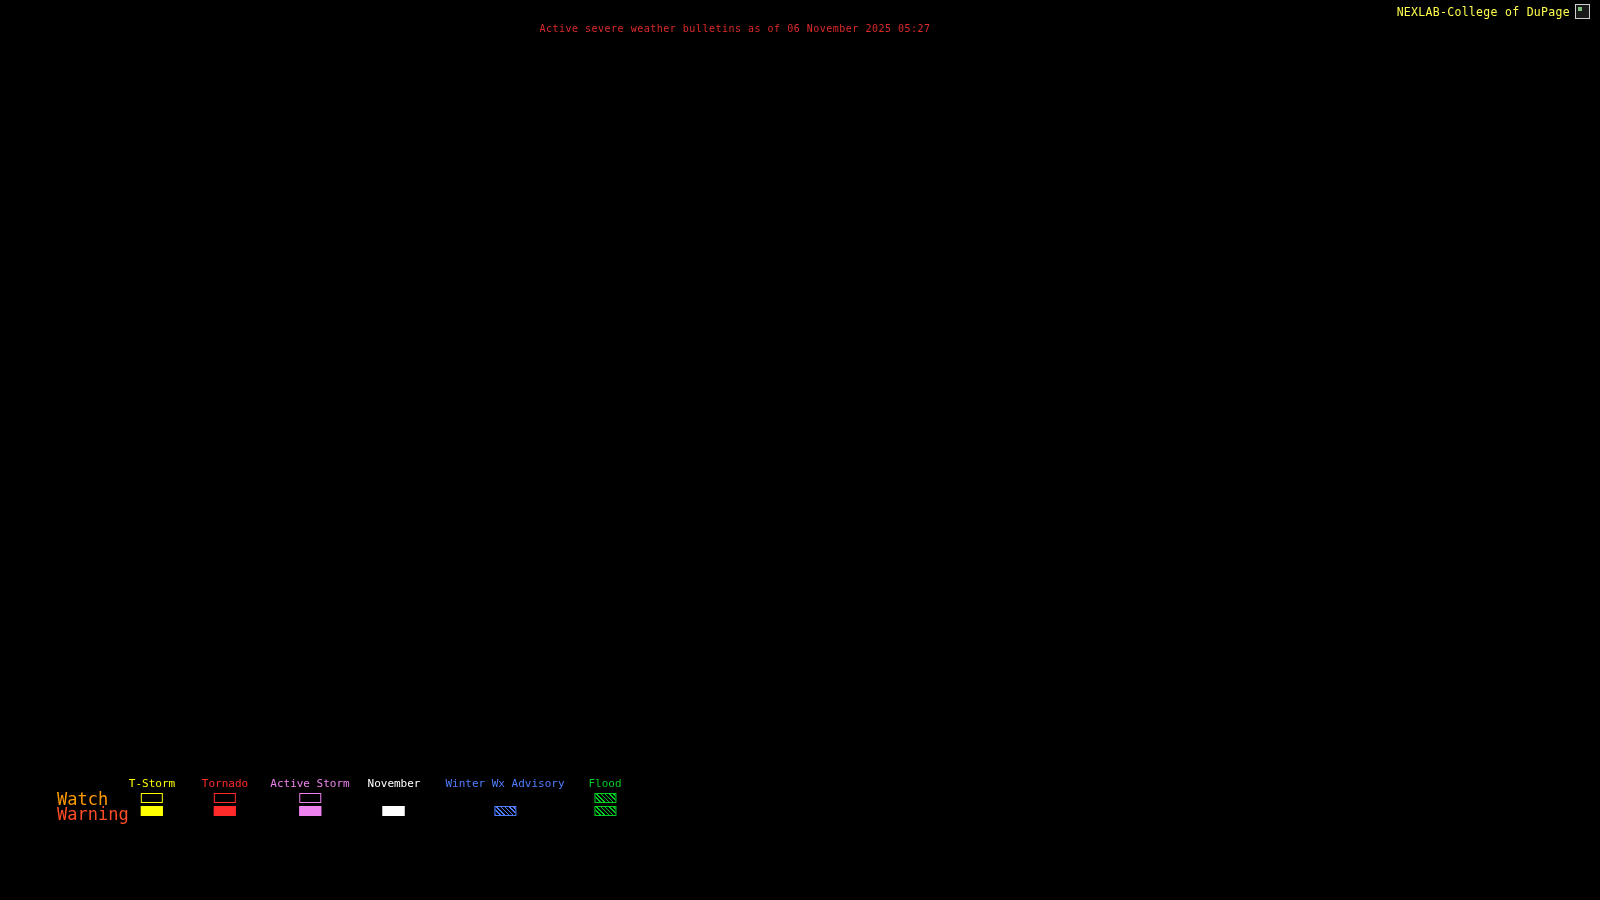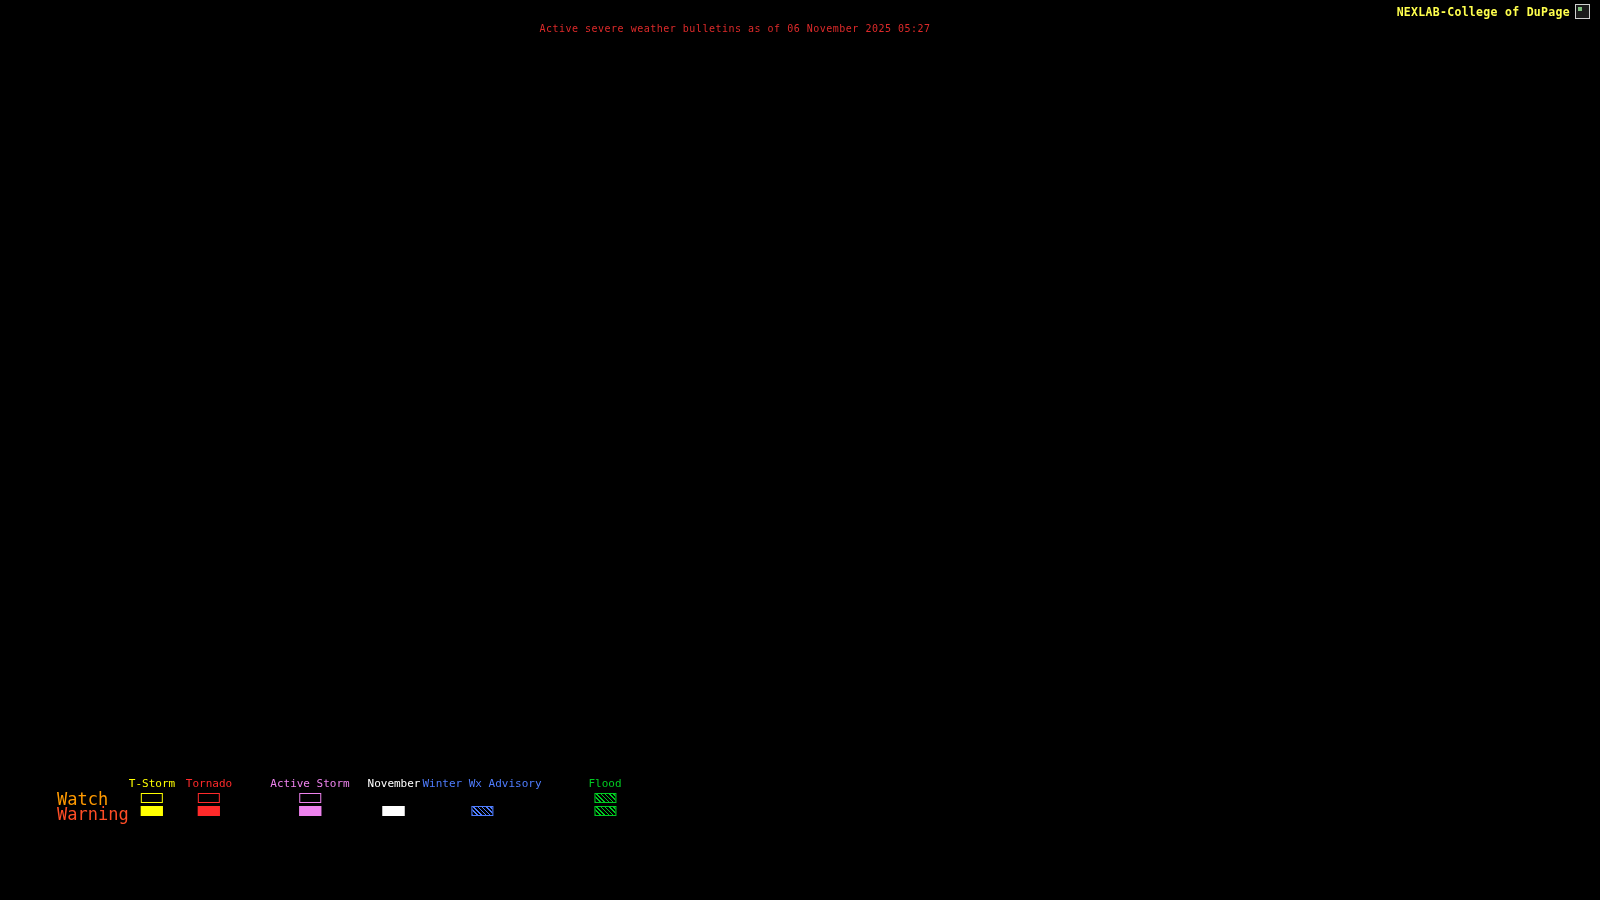"NEXLAB-College of DuPage" .brand { font-weight: bold -> none }
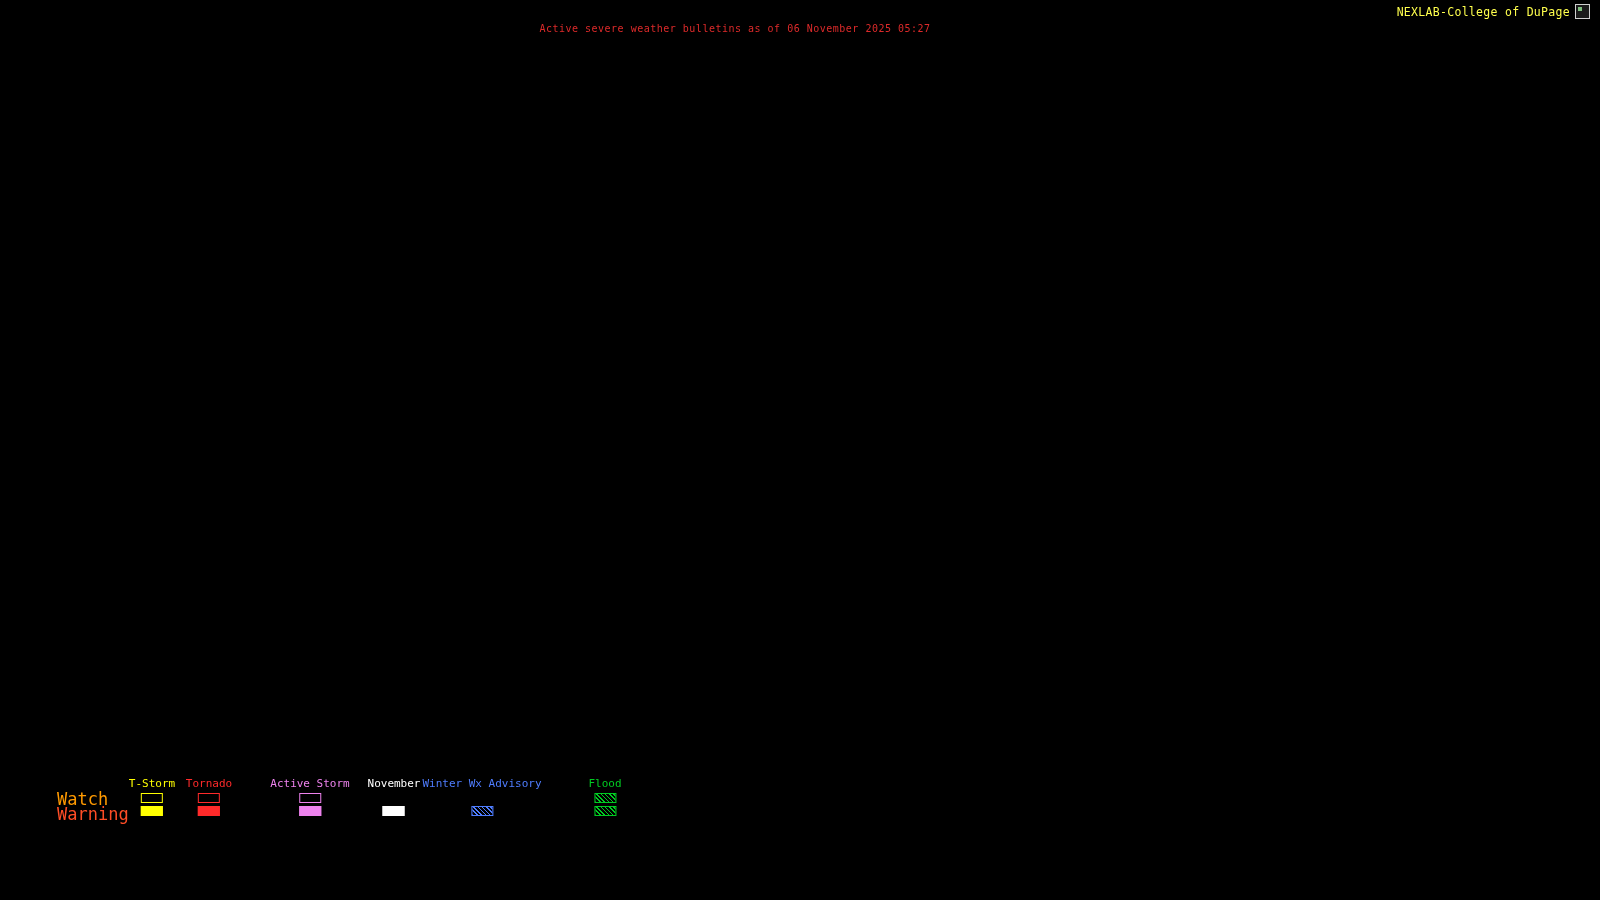"Tornado" .col-tornado { left: 209px -> 225px }
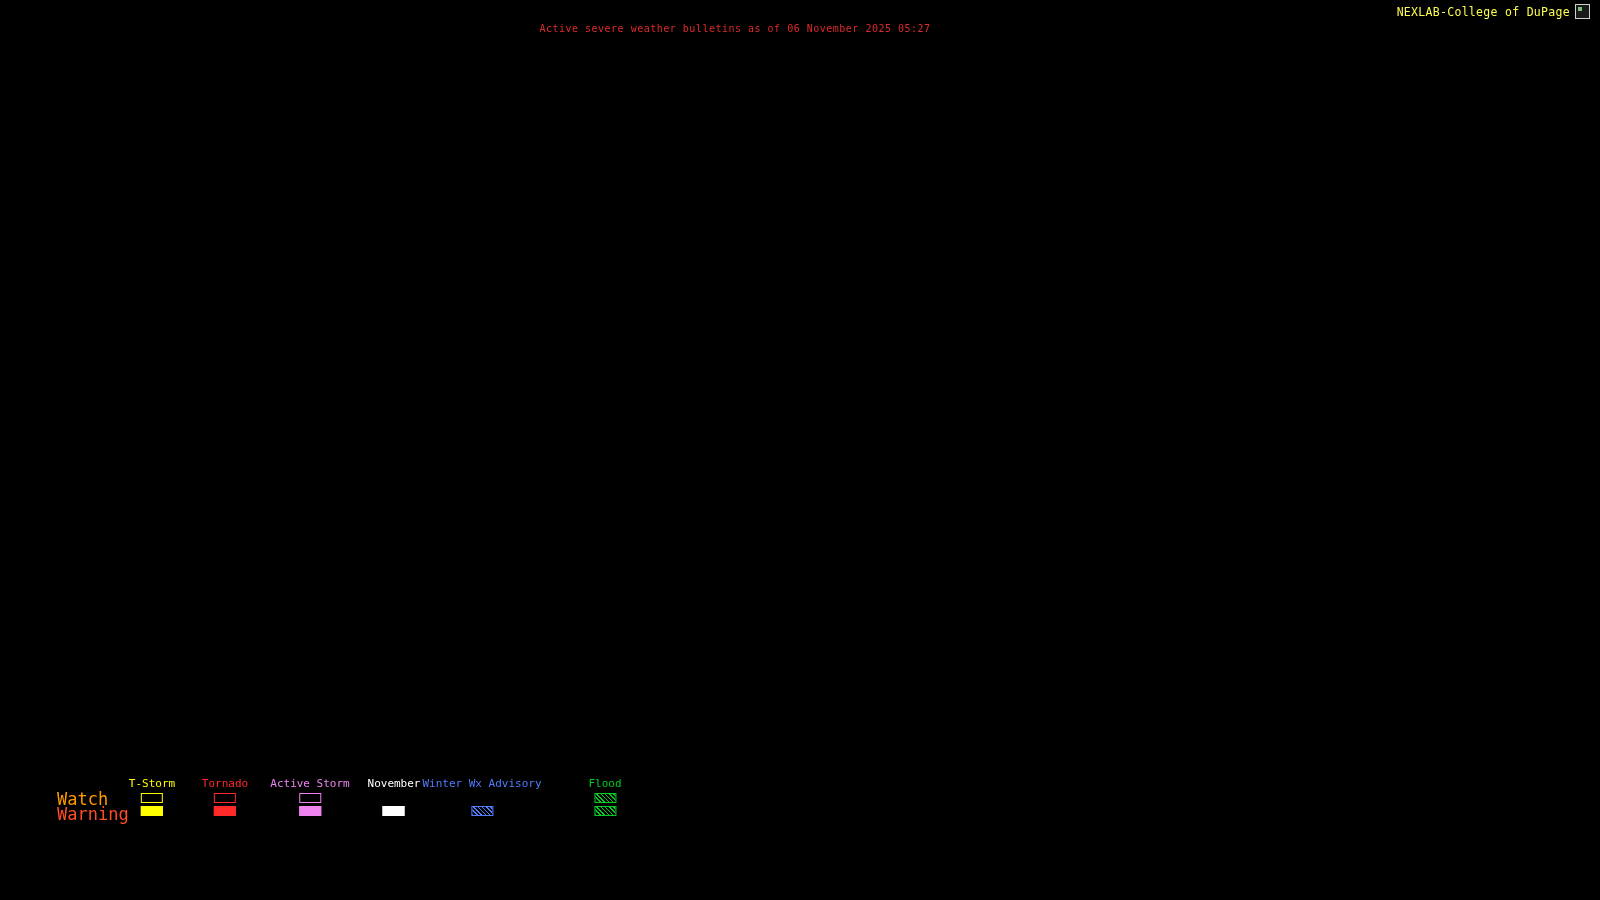"Winter Wx Advisory" .col-wwa { left: 482px -> 505px }
